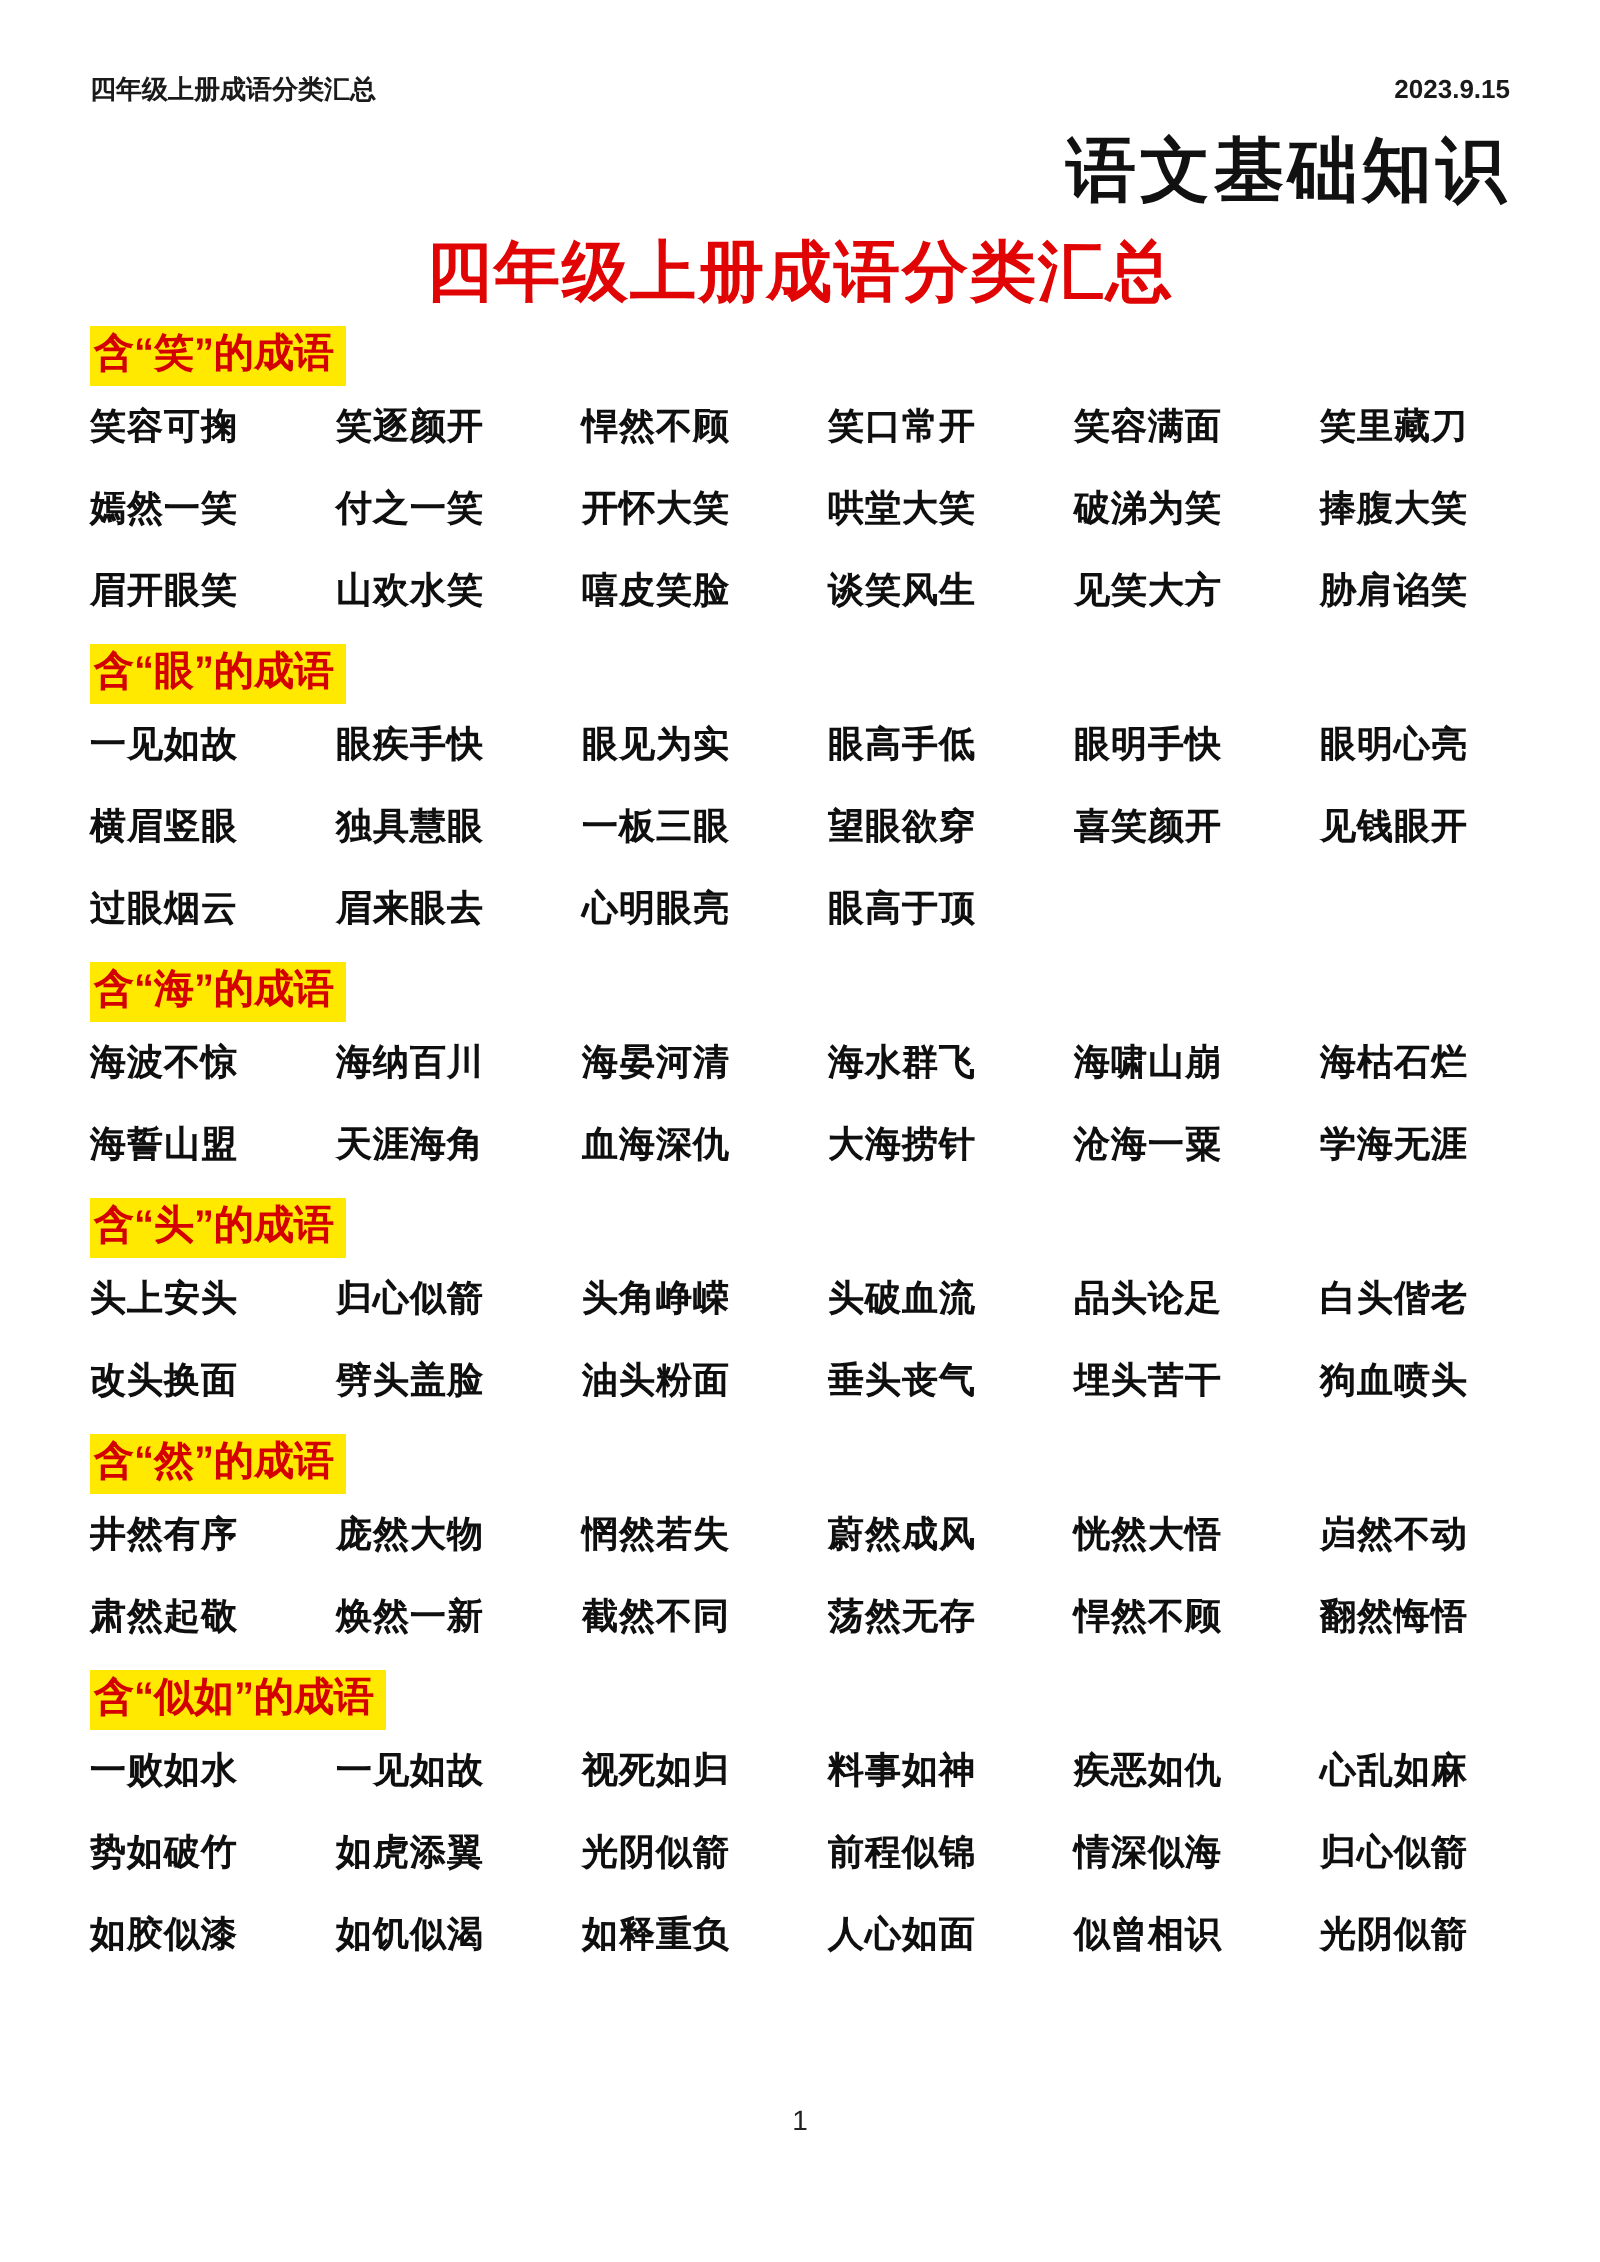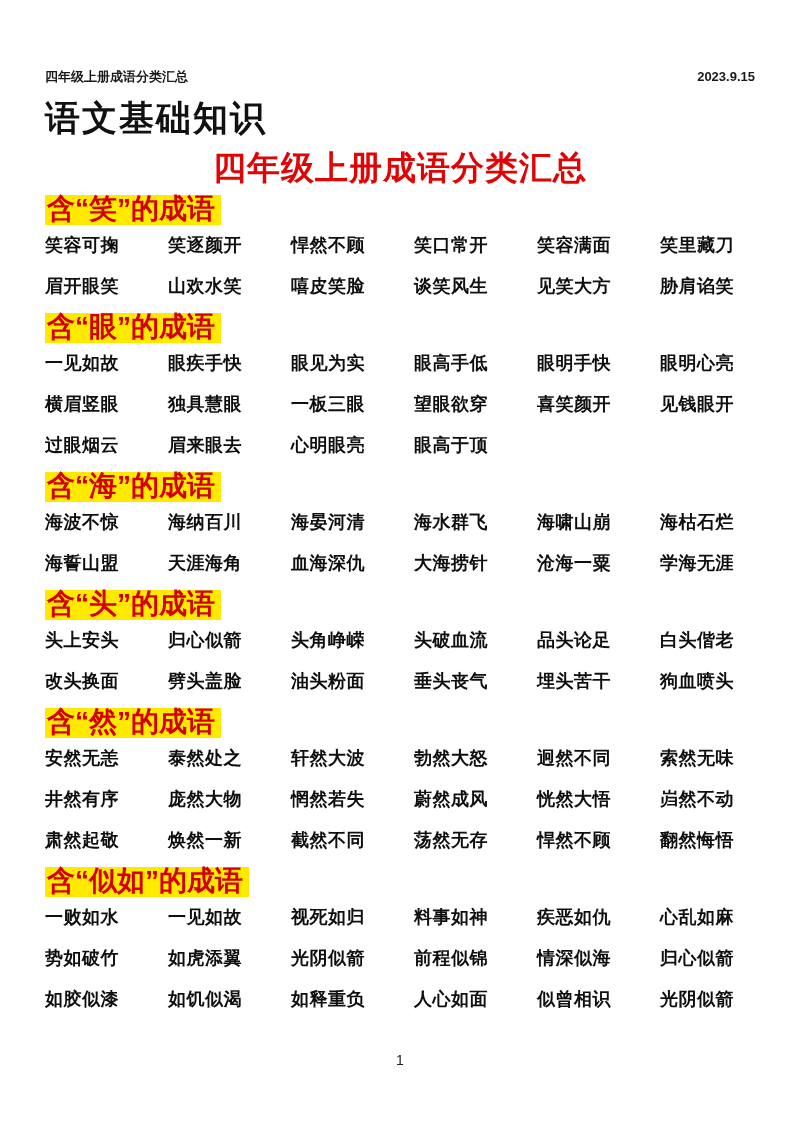"四年级上册成语分类汇总" .page { padding: 68px 45px 0 45px -> 36px 45px 0 45px }
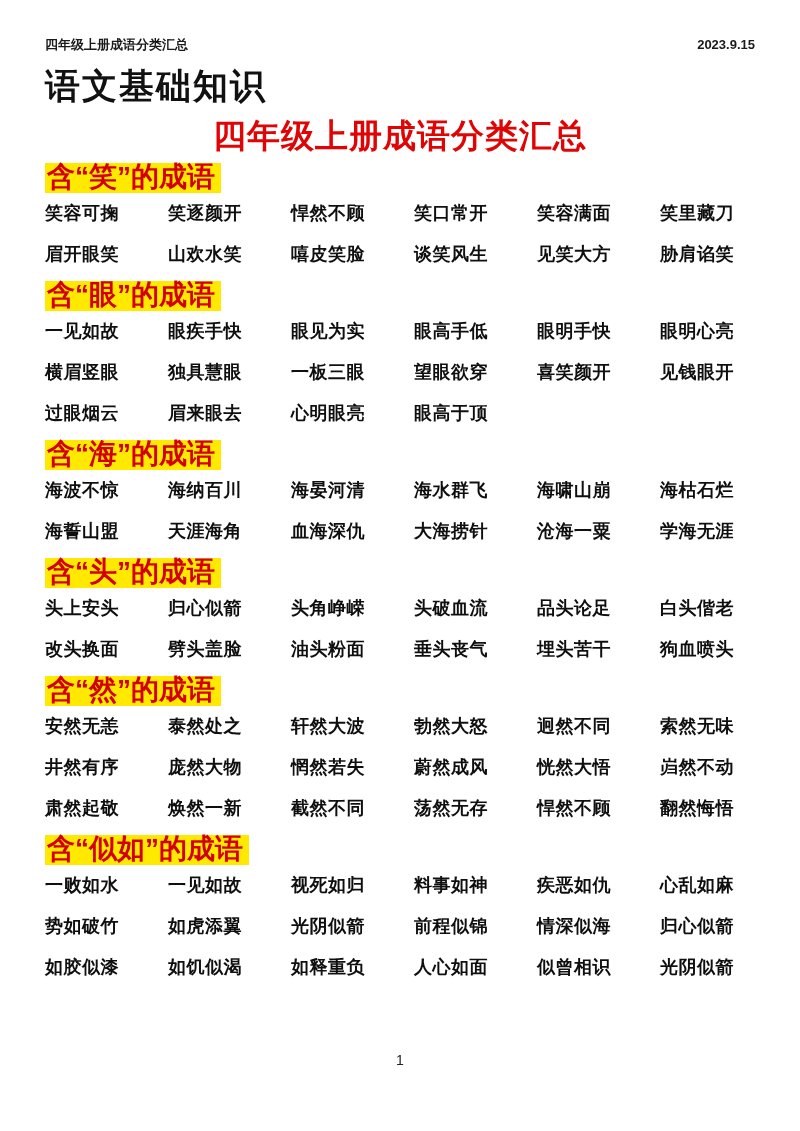"语文基础知识" .doc-title { text-align: left -> right }
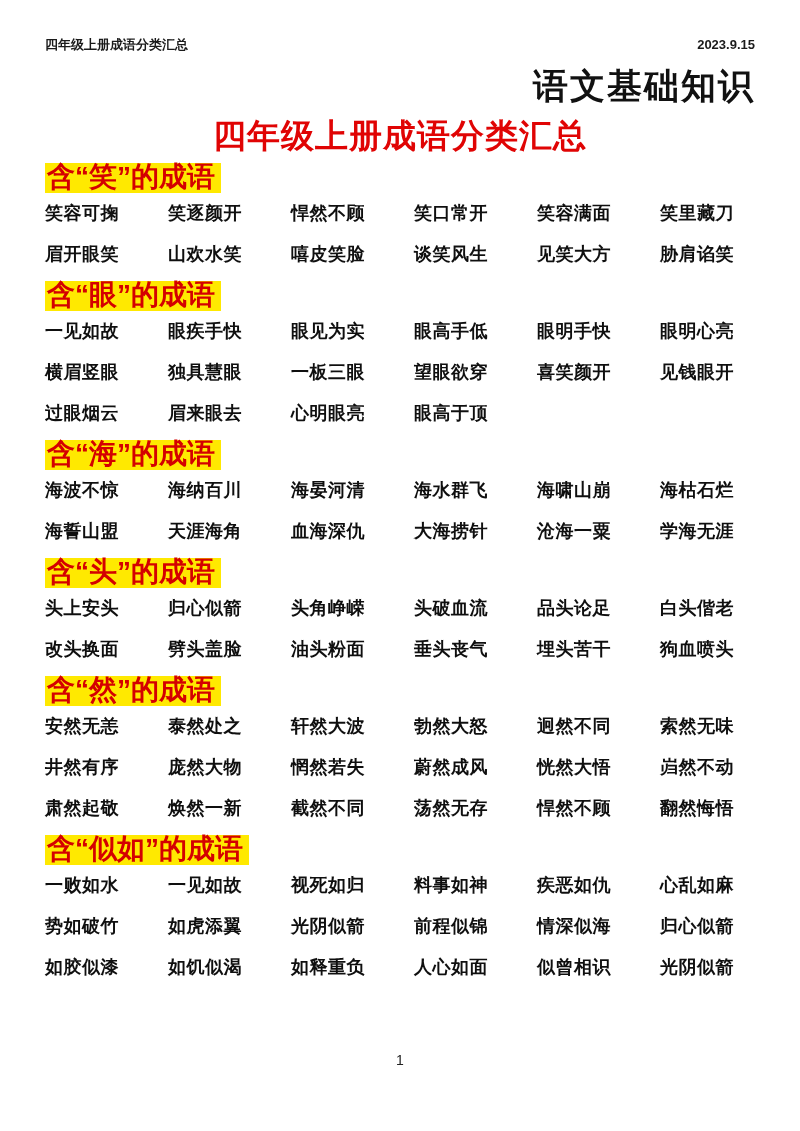"含“笑”的成语" .section-header { font-size: 28px -> 20px }
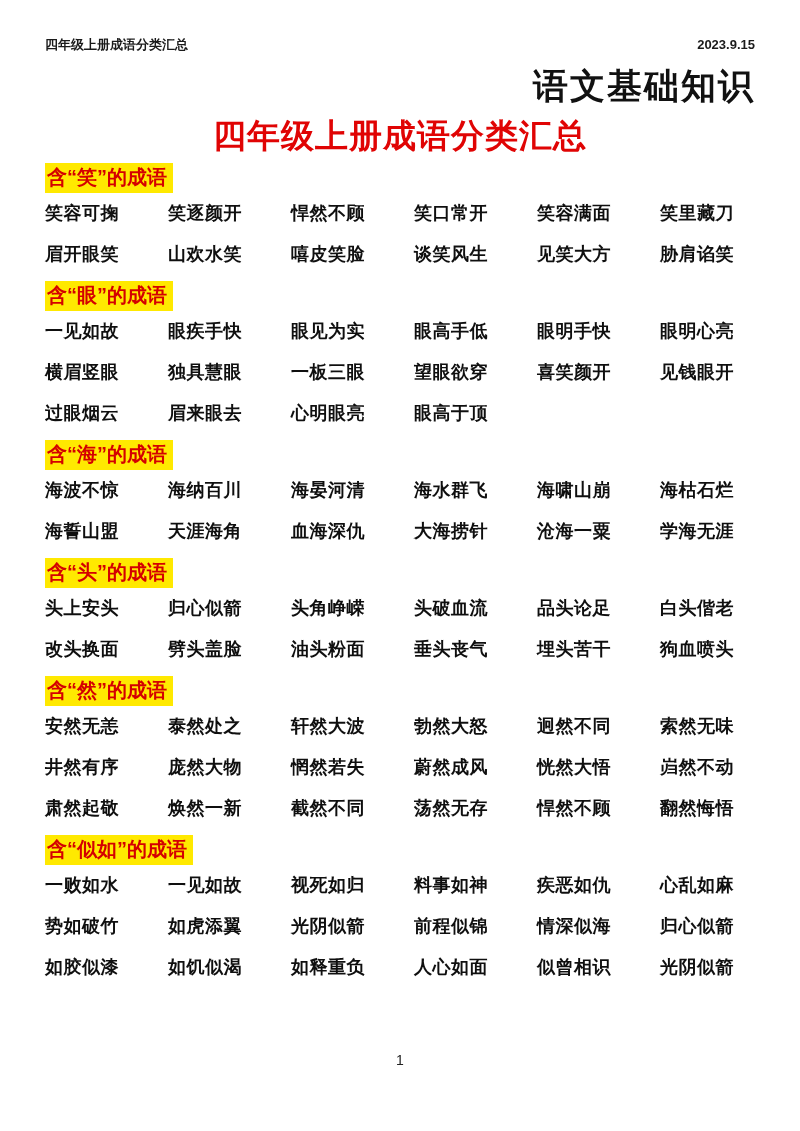"嫣然一笑" div.idiom-row { html: none -> <div> <span>嫣然一笑</span> <span>付之一笑</span> <span>开怀大笑</span> <span>哄堂大笑</span> <span>破涕为笑</span> <span>捧腹大笑</span> </div> }
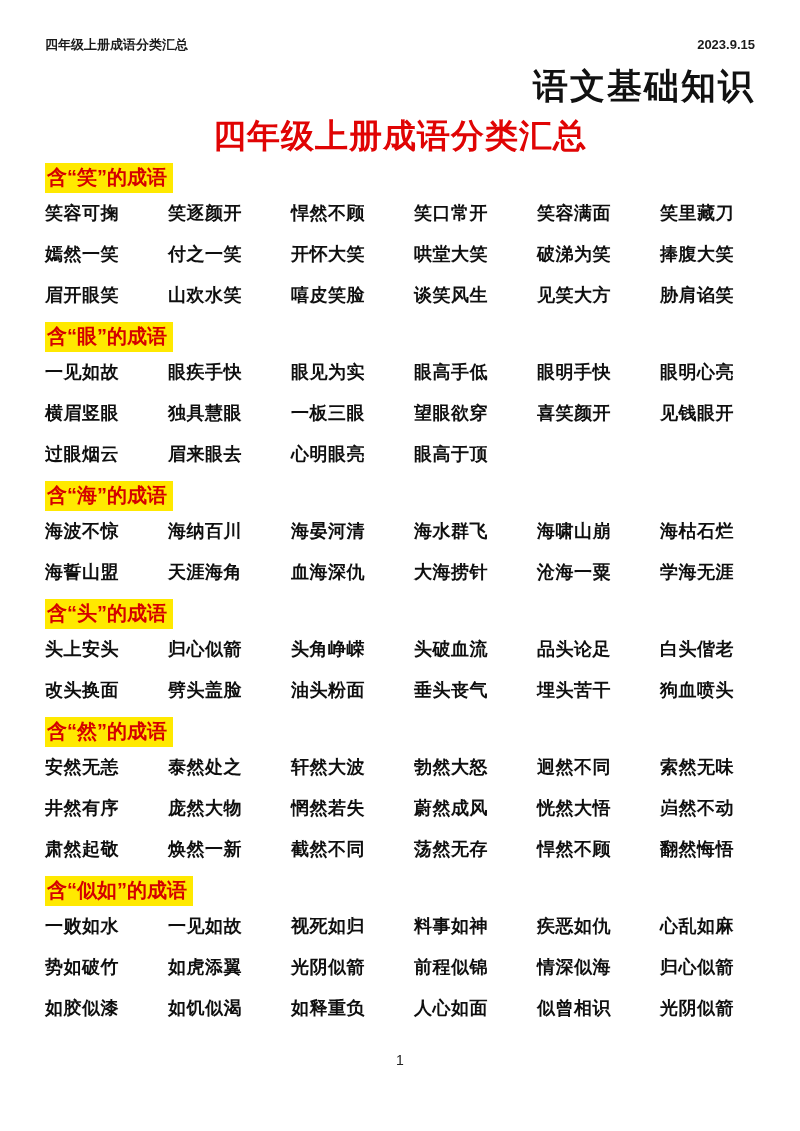"安然无恙" div.idiom-row { html: <div> <span>安然无恙</span> <span>泰然处之</span> <span>轩然大波</span> <span>勃然大怒</span> <span>迥然不同</span> <span>索然无味</span> </div> -> none }
